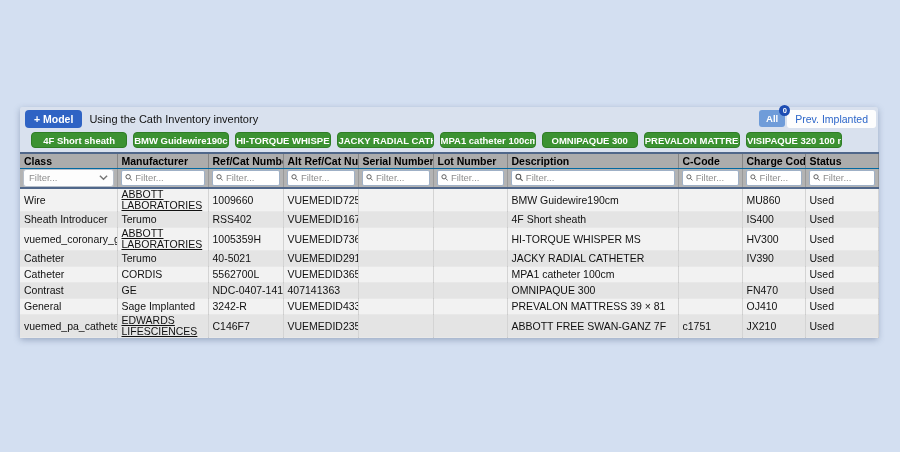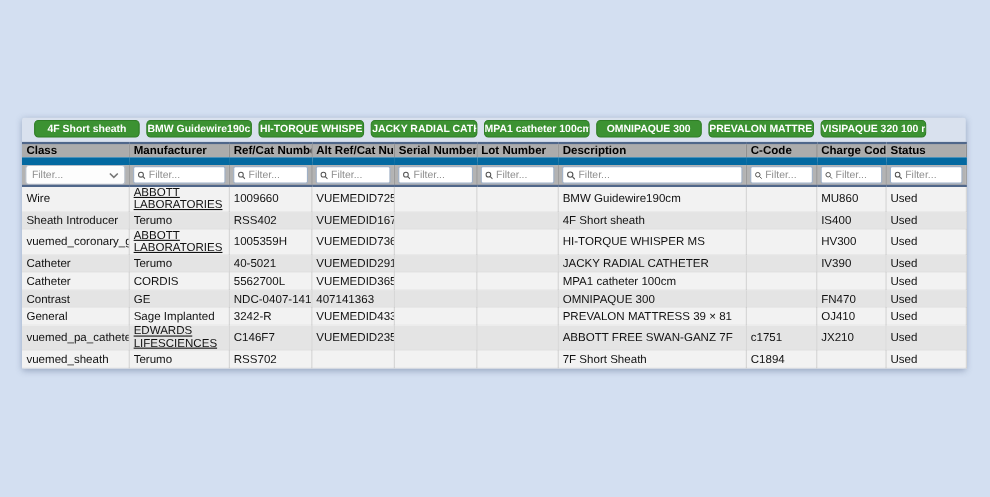"+ Model" div.toolbar { html: none -> <div> <button>+ Model</button> <span>Using the Cath Inventory inventory</span> <div> <button> <span>All</span> <span>0</span> </button> <button>Prev. Implanted</button> </div> </div> }
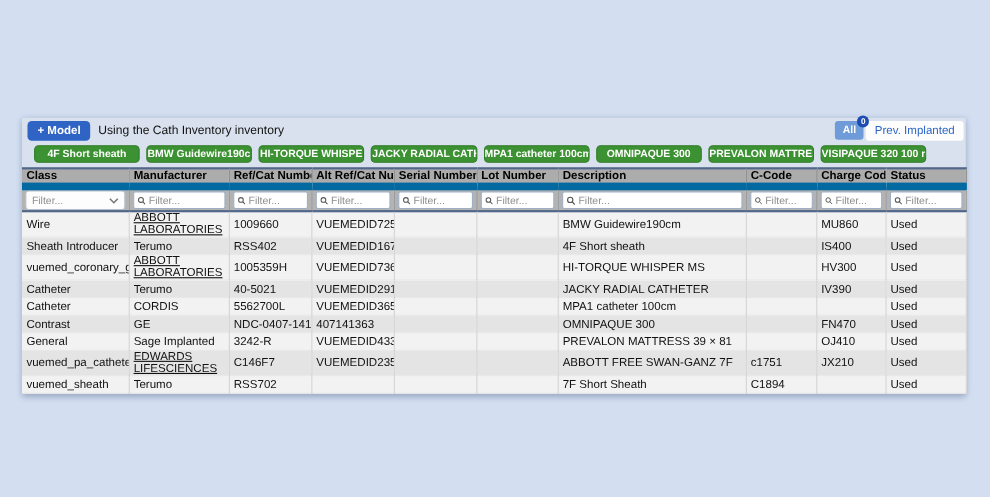"Class" th { border-bottom: 7px solid #0369a1 -> 1px solid #0369a1 }
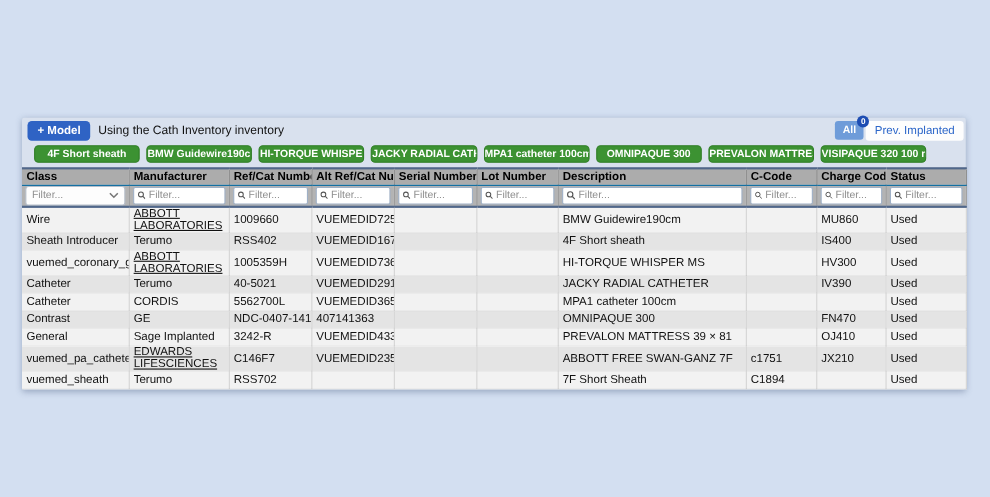"vuemed_sheath" tr { html: <tr> <td>vuemed_sheath</td> <td>Terumo</td> <td>RSS702</td> <td></td> <td></td> <td></td> <td>7F Short Sheath</td> <td>C1894</td> <td></td> <td>Used</td> </tr> -> none }
